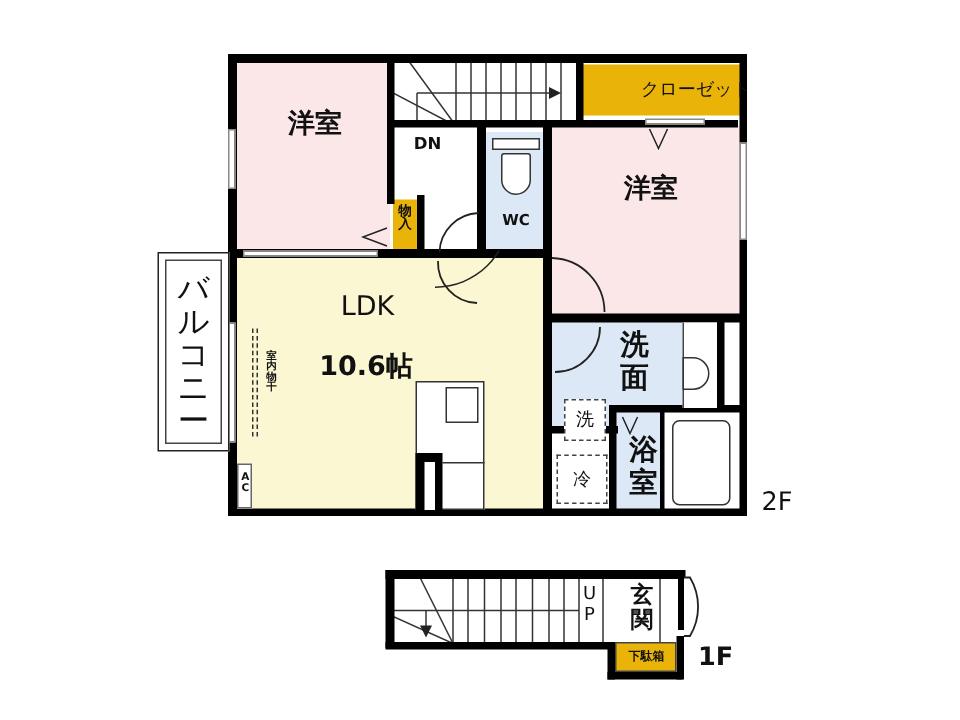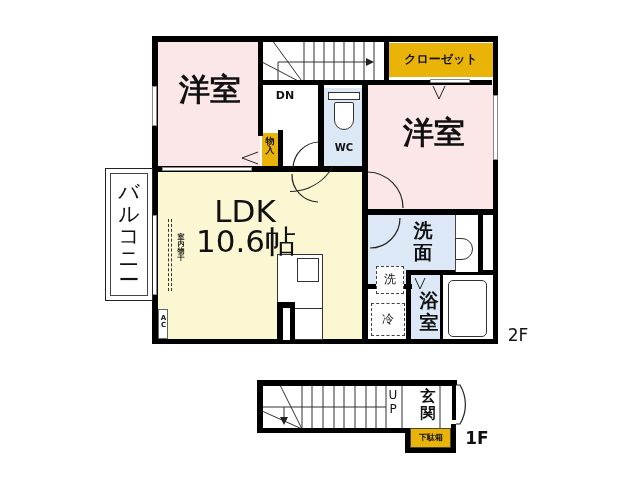"クローゼット" div.label { font-weight: bold -> normal; left: 388px -> 411px }
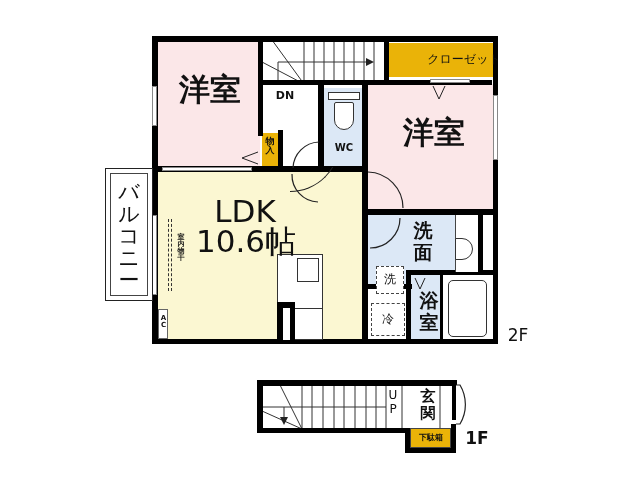"洋室" .big { font-size: 31px -> 18px }
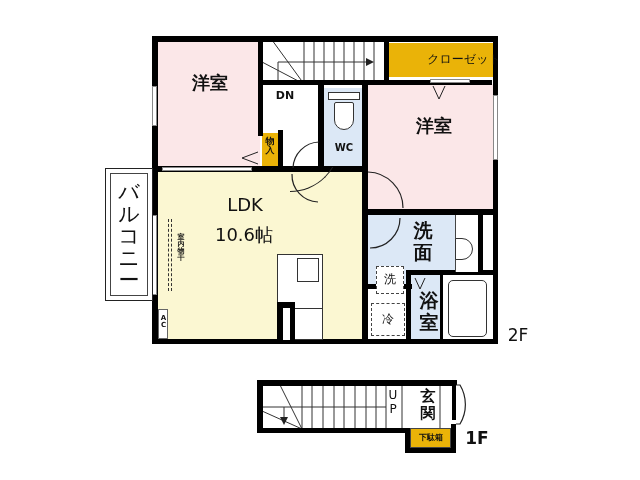"10.6帖" div.label { font-weight: normal -> bold; top: 226px -> 236px }
